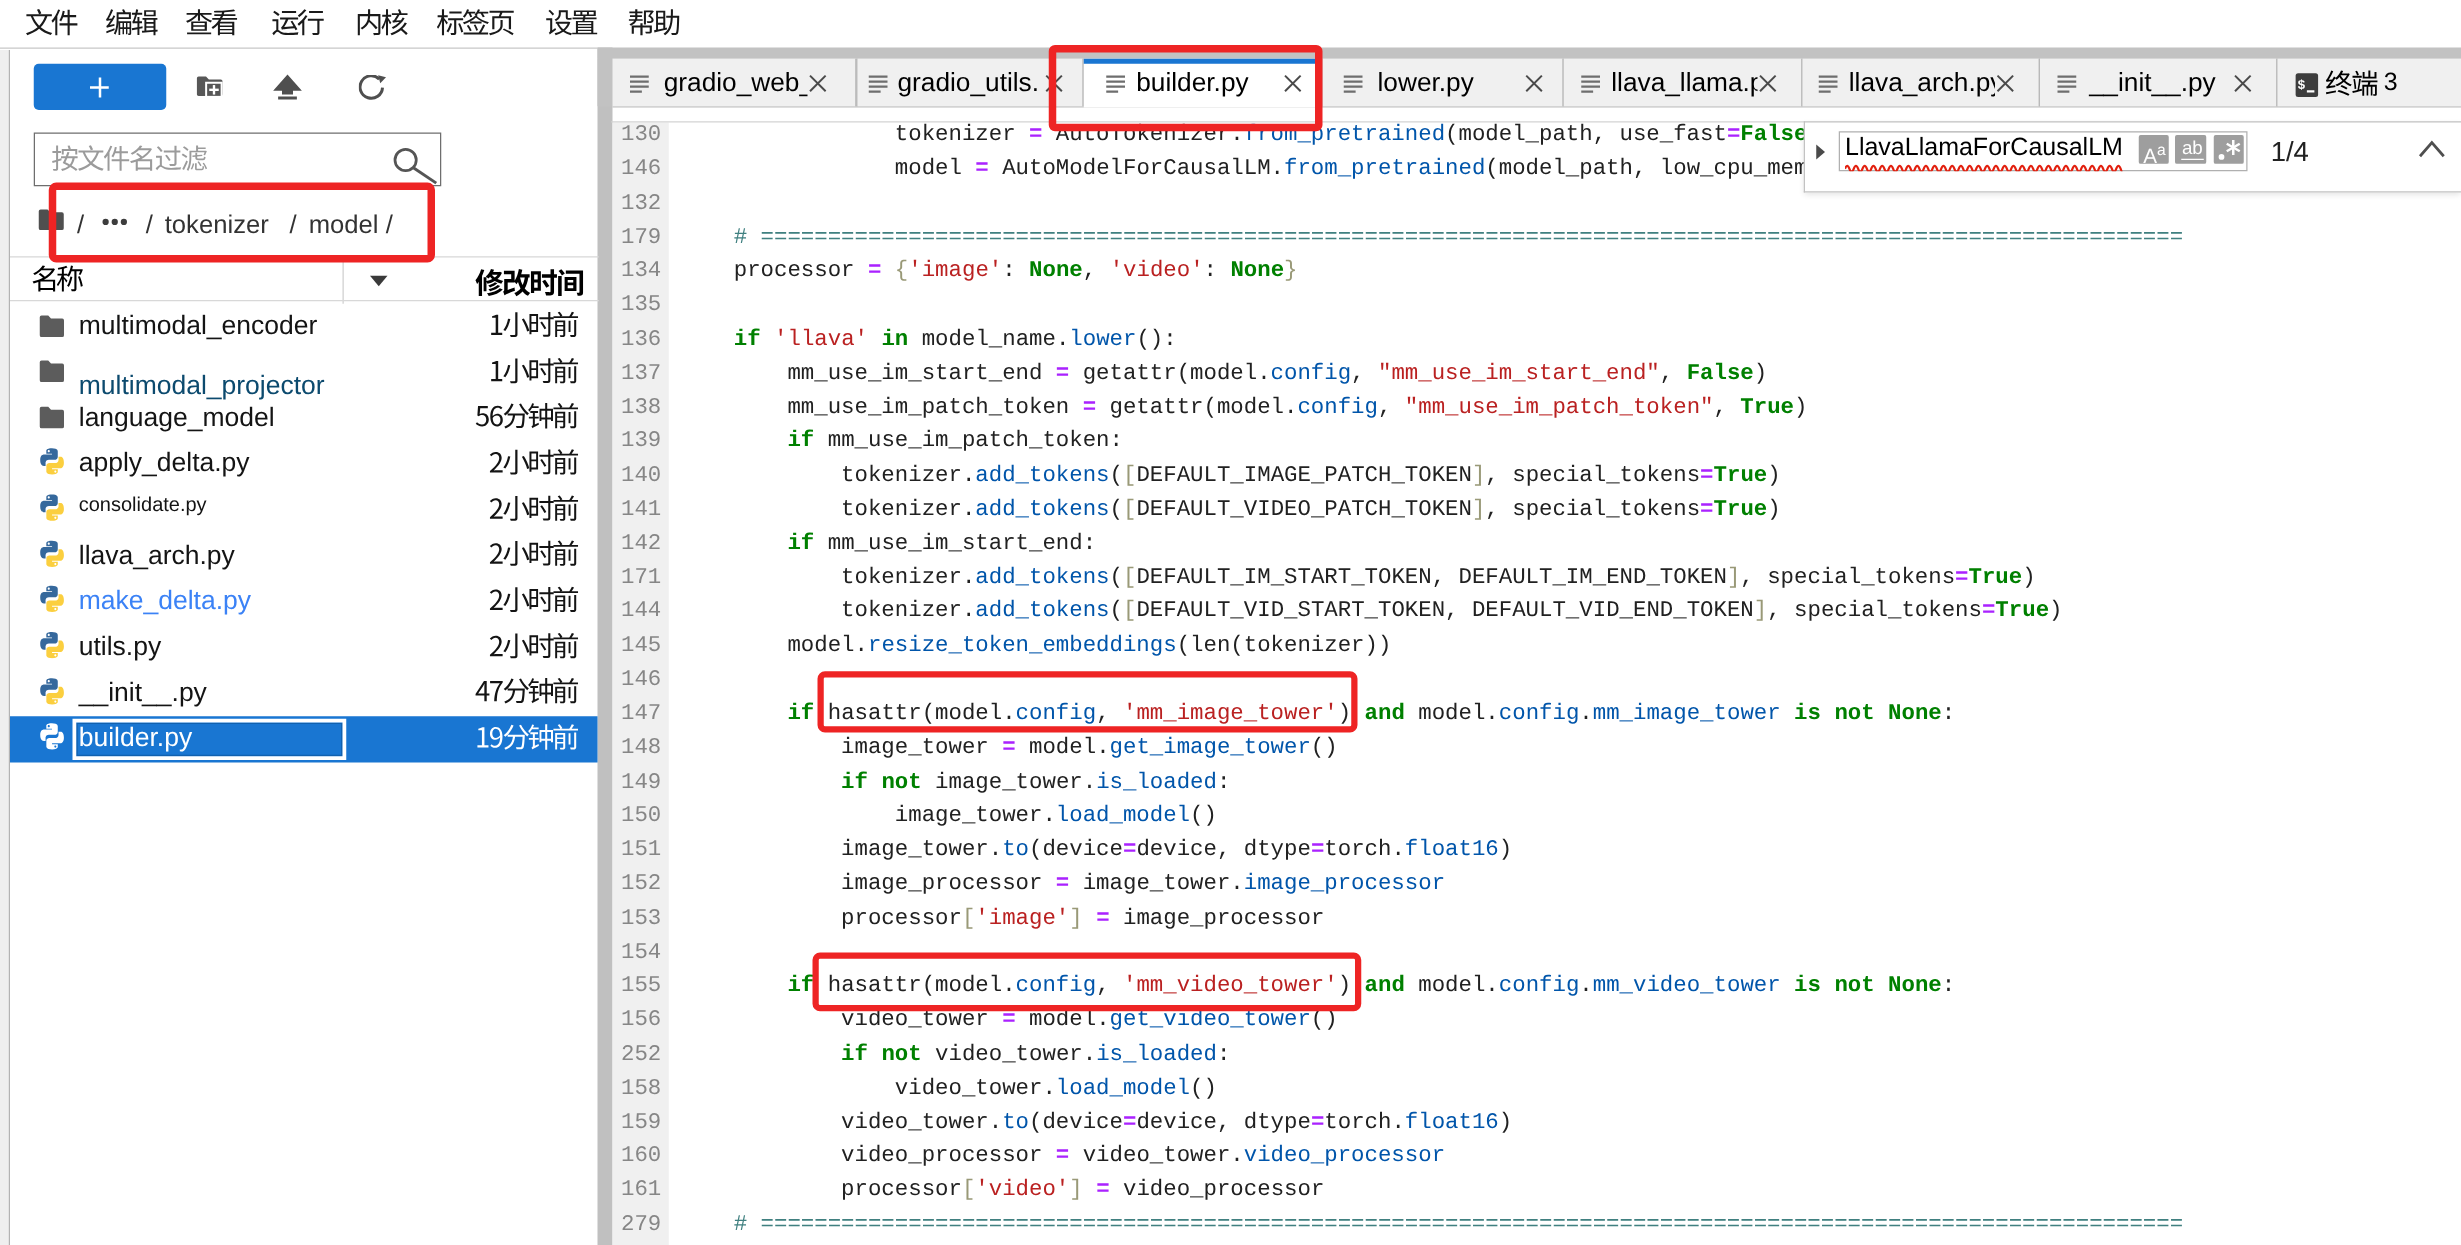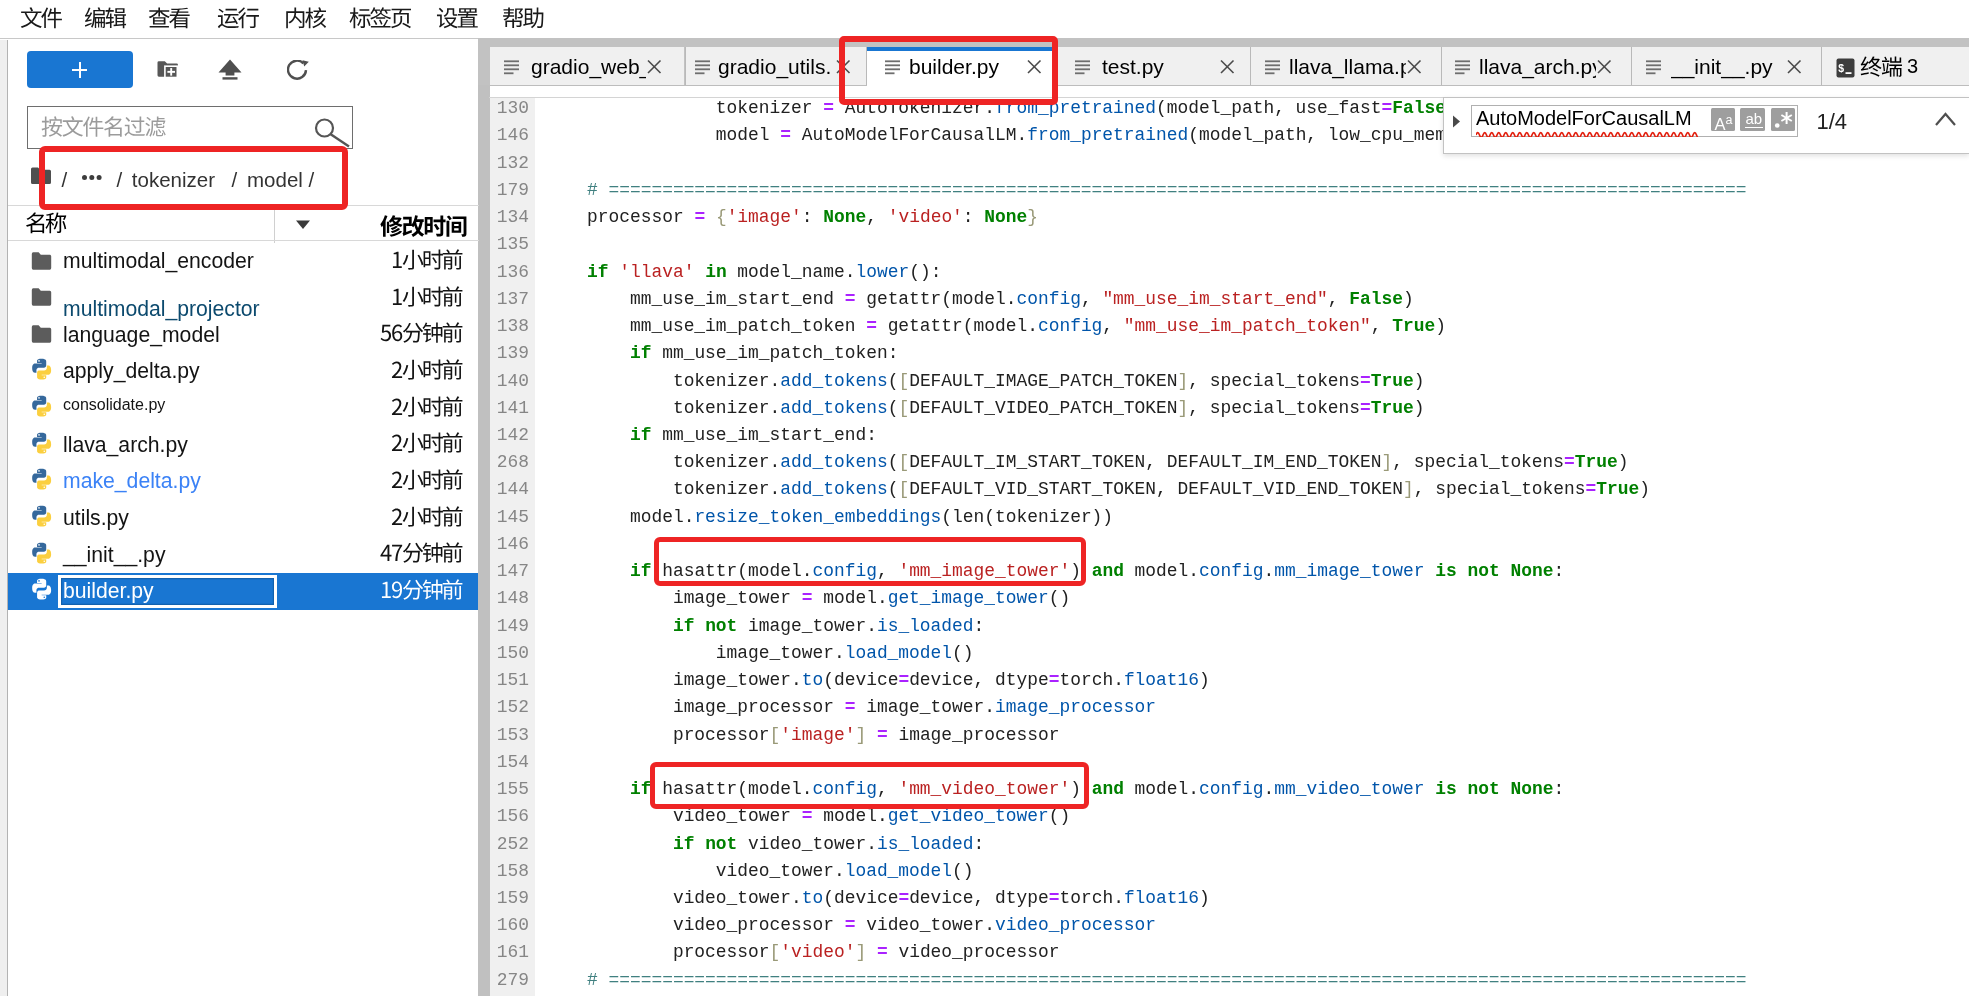"test.py" div { text: test.py -> lower.py }
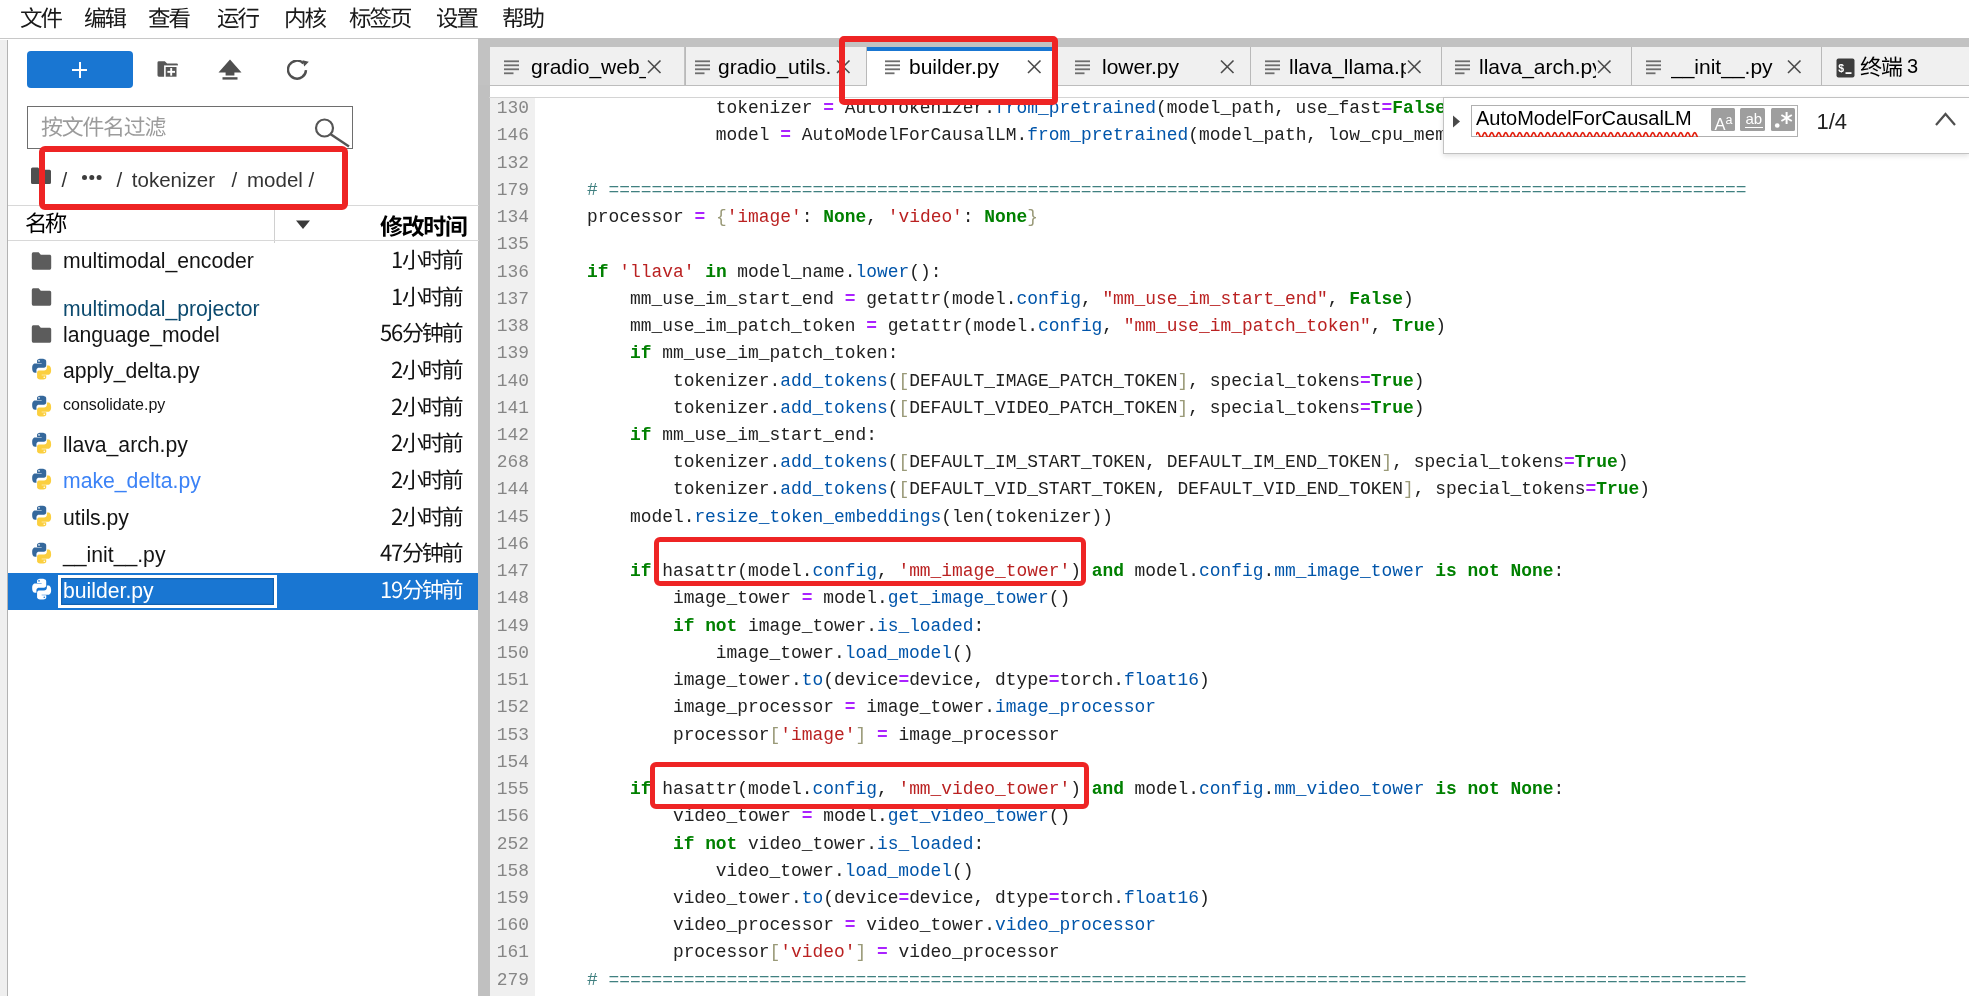"AutoModelForCausalLM" div { text: AutoModelForCausalLM -> LlavaLlamaForCausalLM }
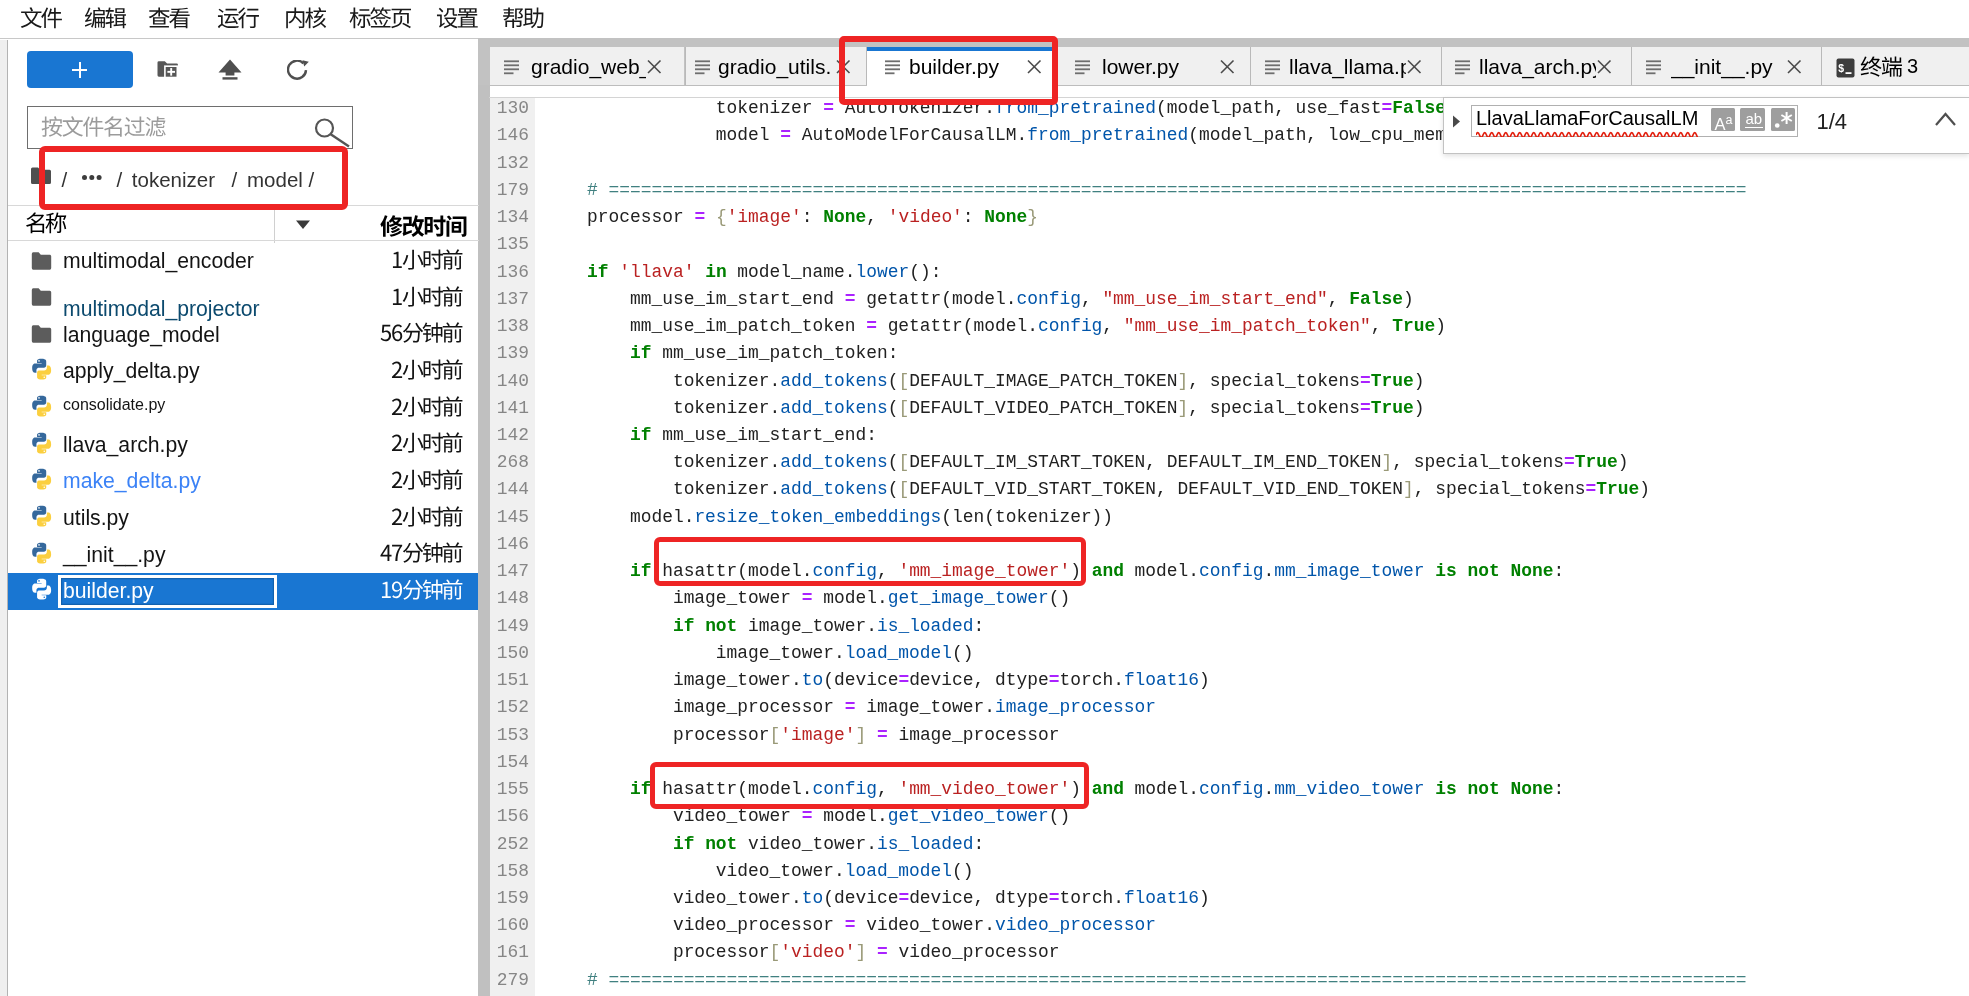"268" div { text: 268 -> 171 }
